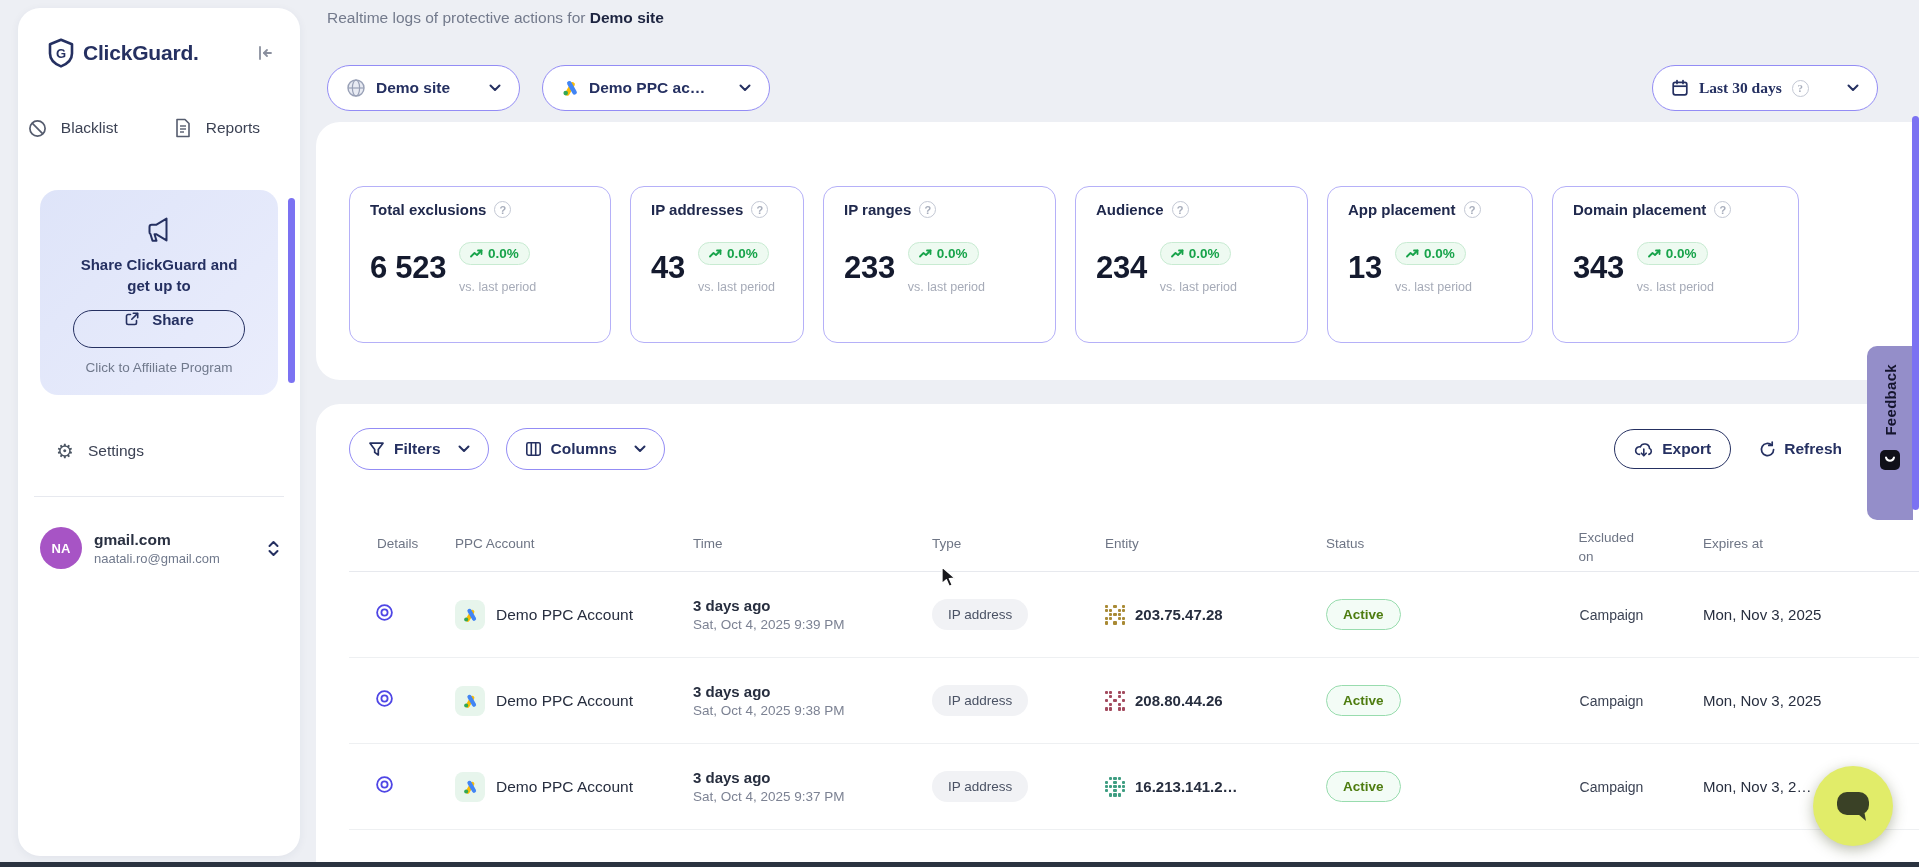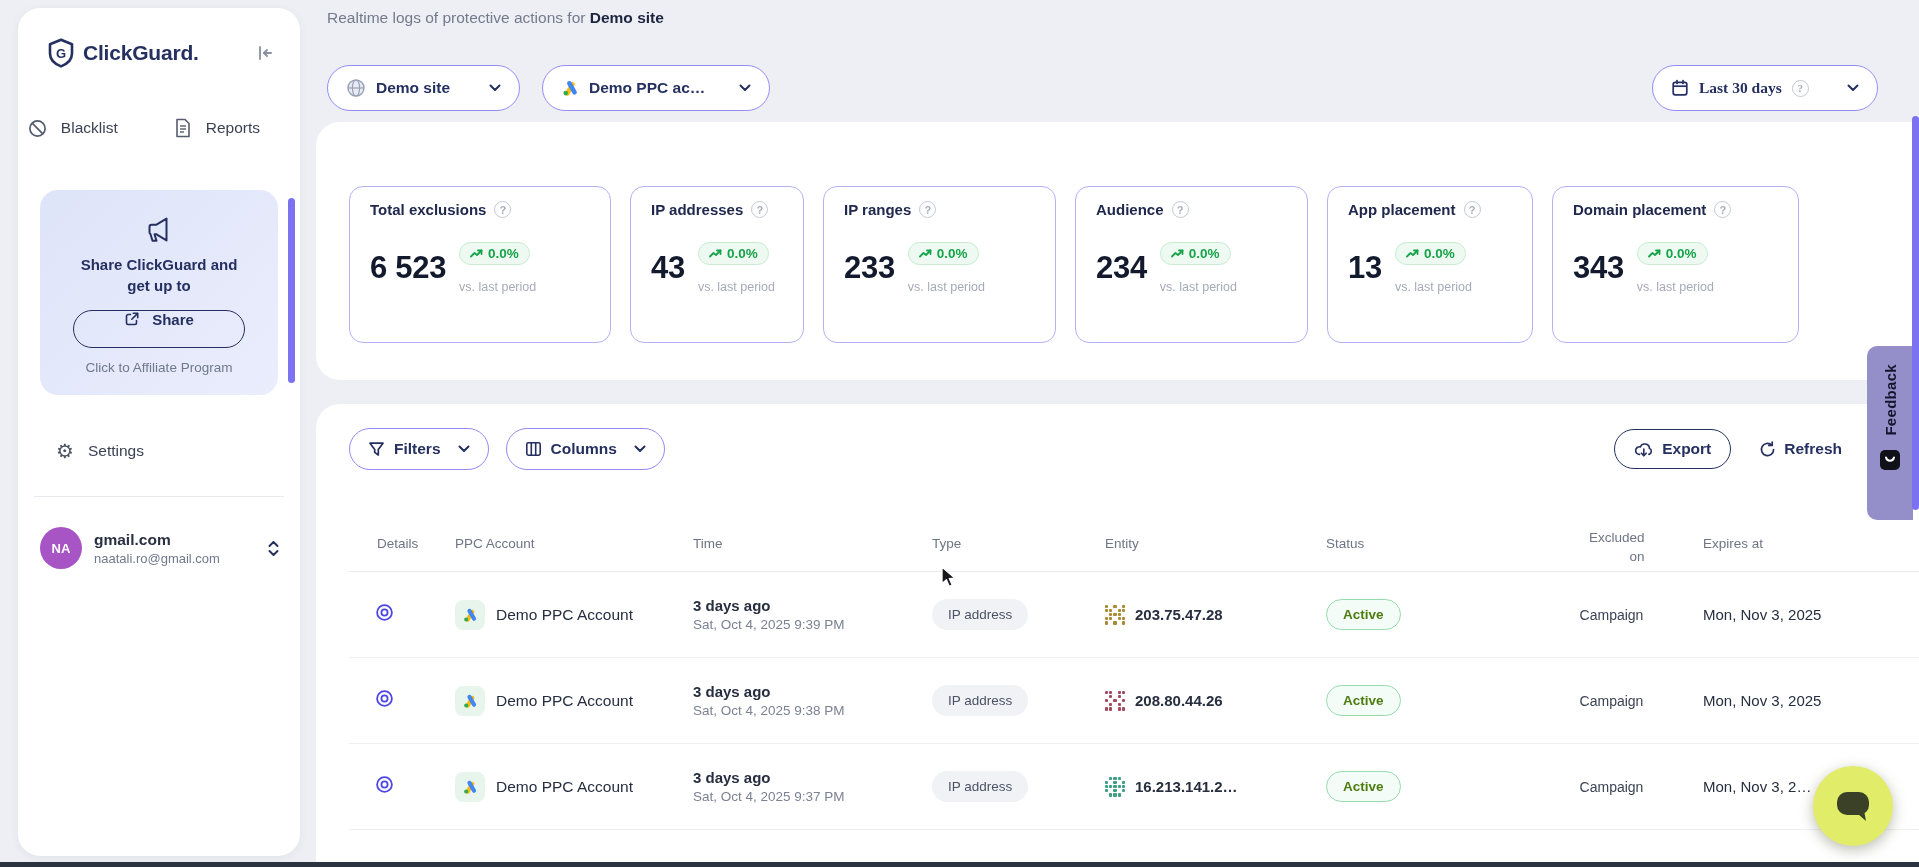"Excluded on" .th-excluded span { text-align: right -> left }
